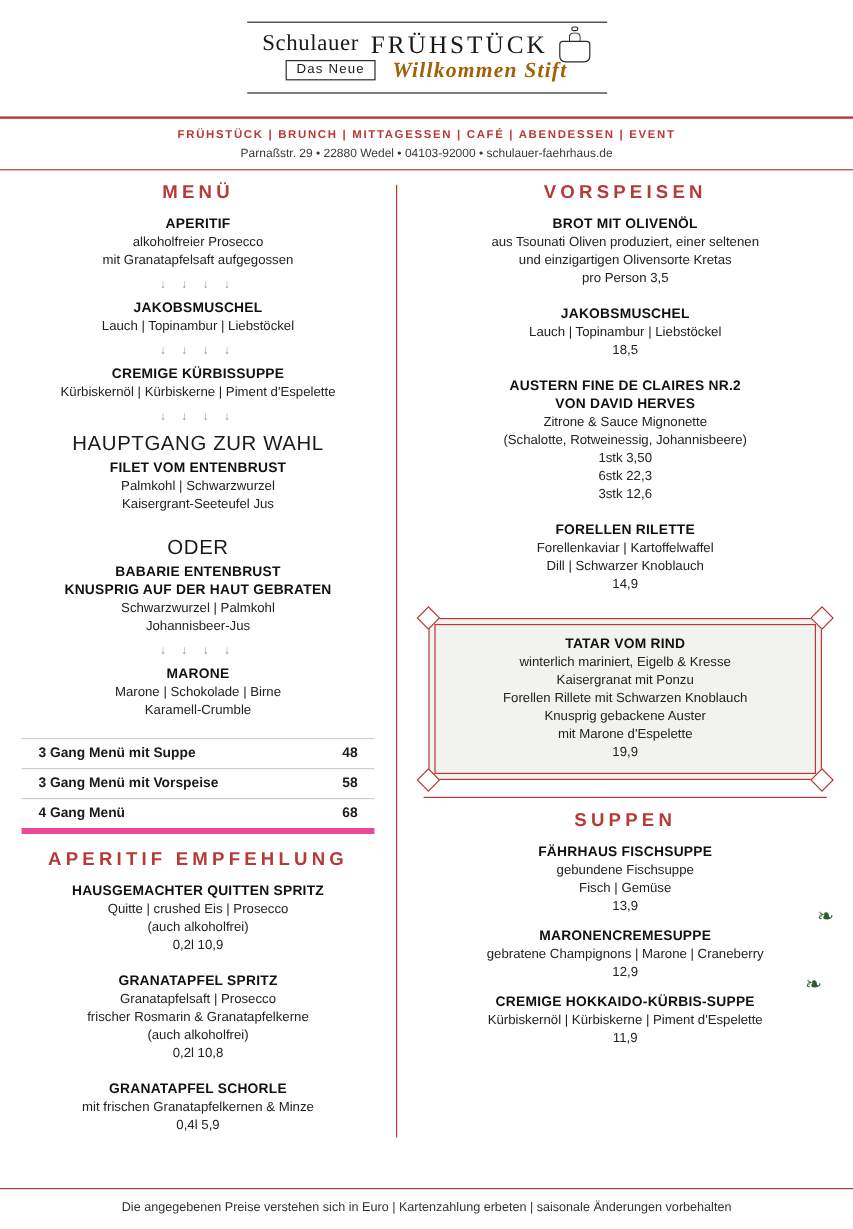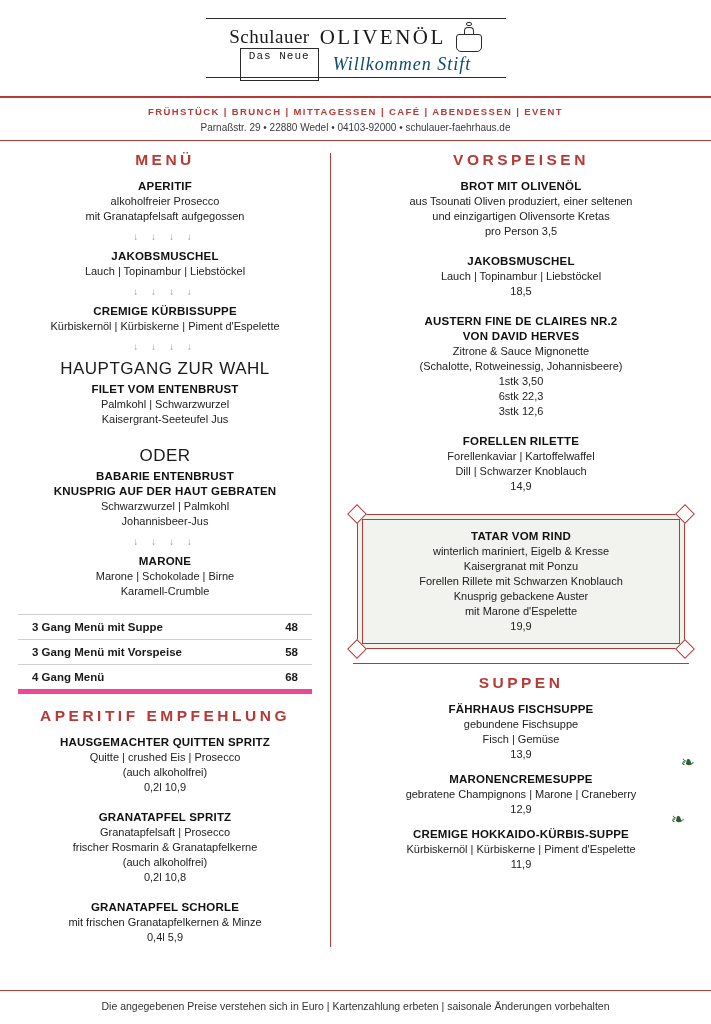"OLIVENÖL" span.logo-faehrhaus { text: OLIVENÖL -> FRÜHSTÜCK }
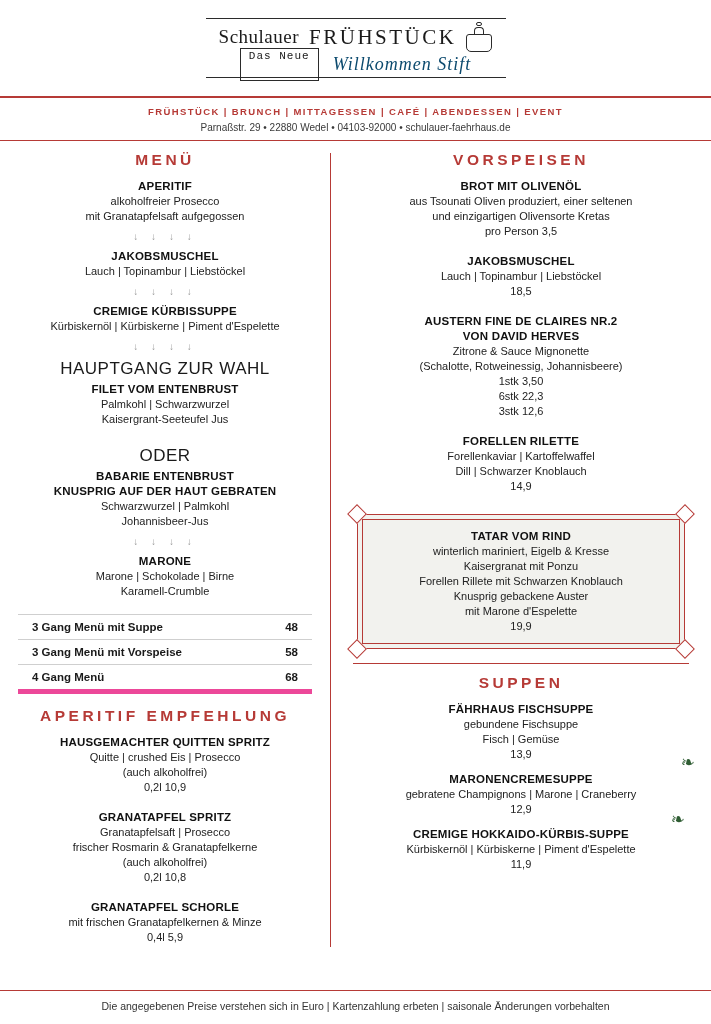"Das Neue" .logo-dasneue { font-family: Liberation Mono, monospace -> Liberation Sans, sans-serif; padding: 1px 8px 18px 8px -> 1px 8px 2px 8px }
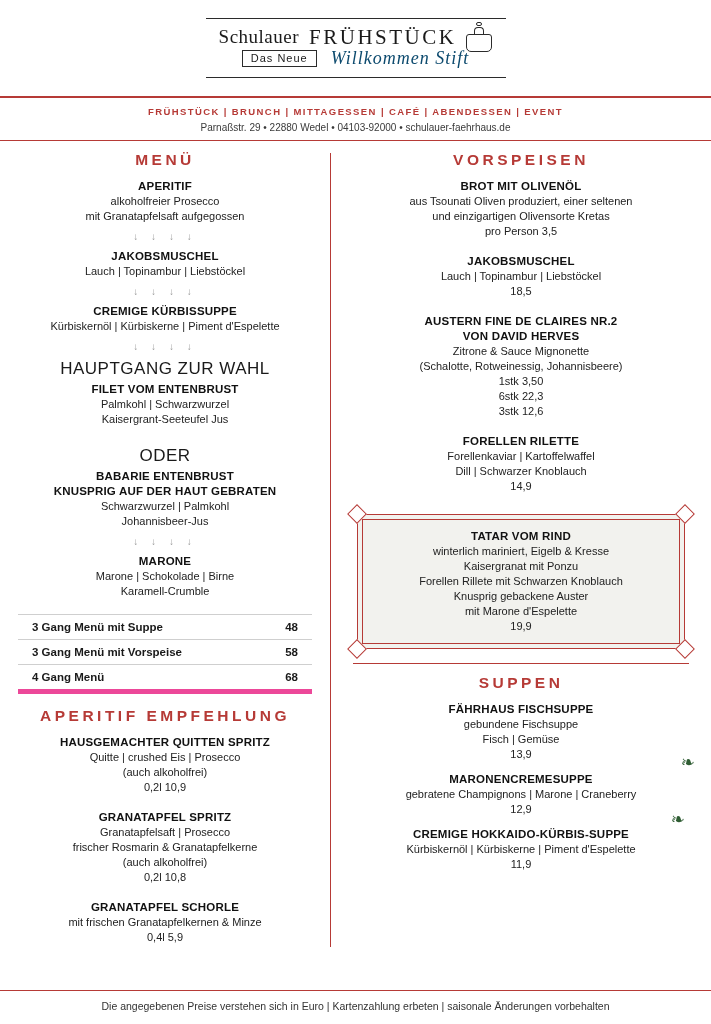"Willkommen Stift" .logo-script { color: #0c4a6e -> #a16207; font-weight: none -> bold }
